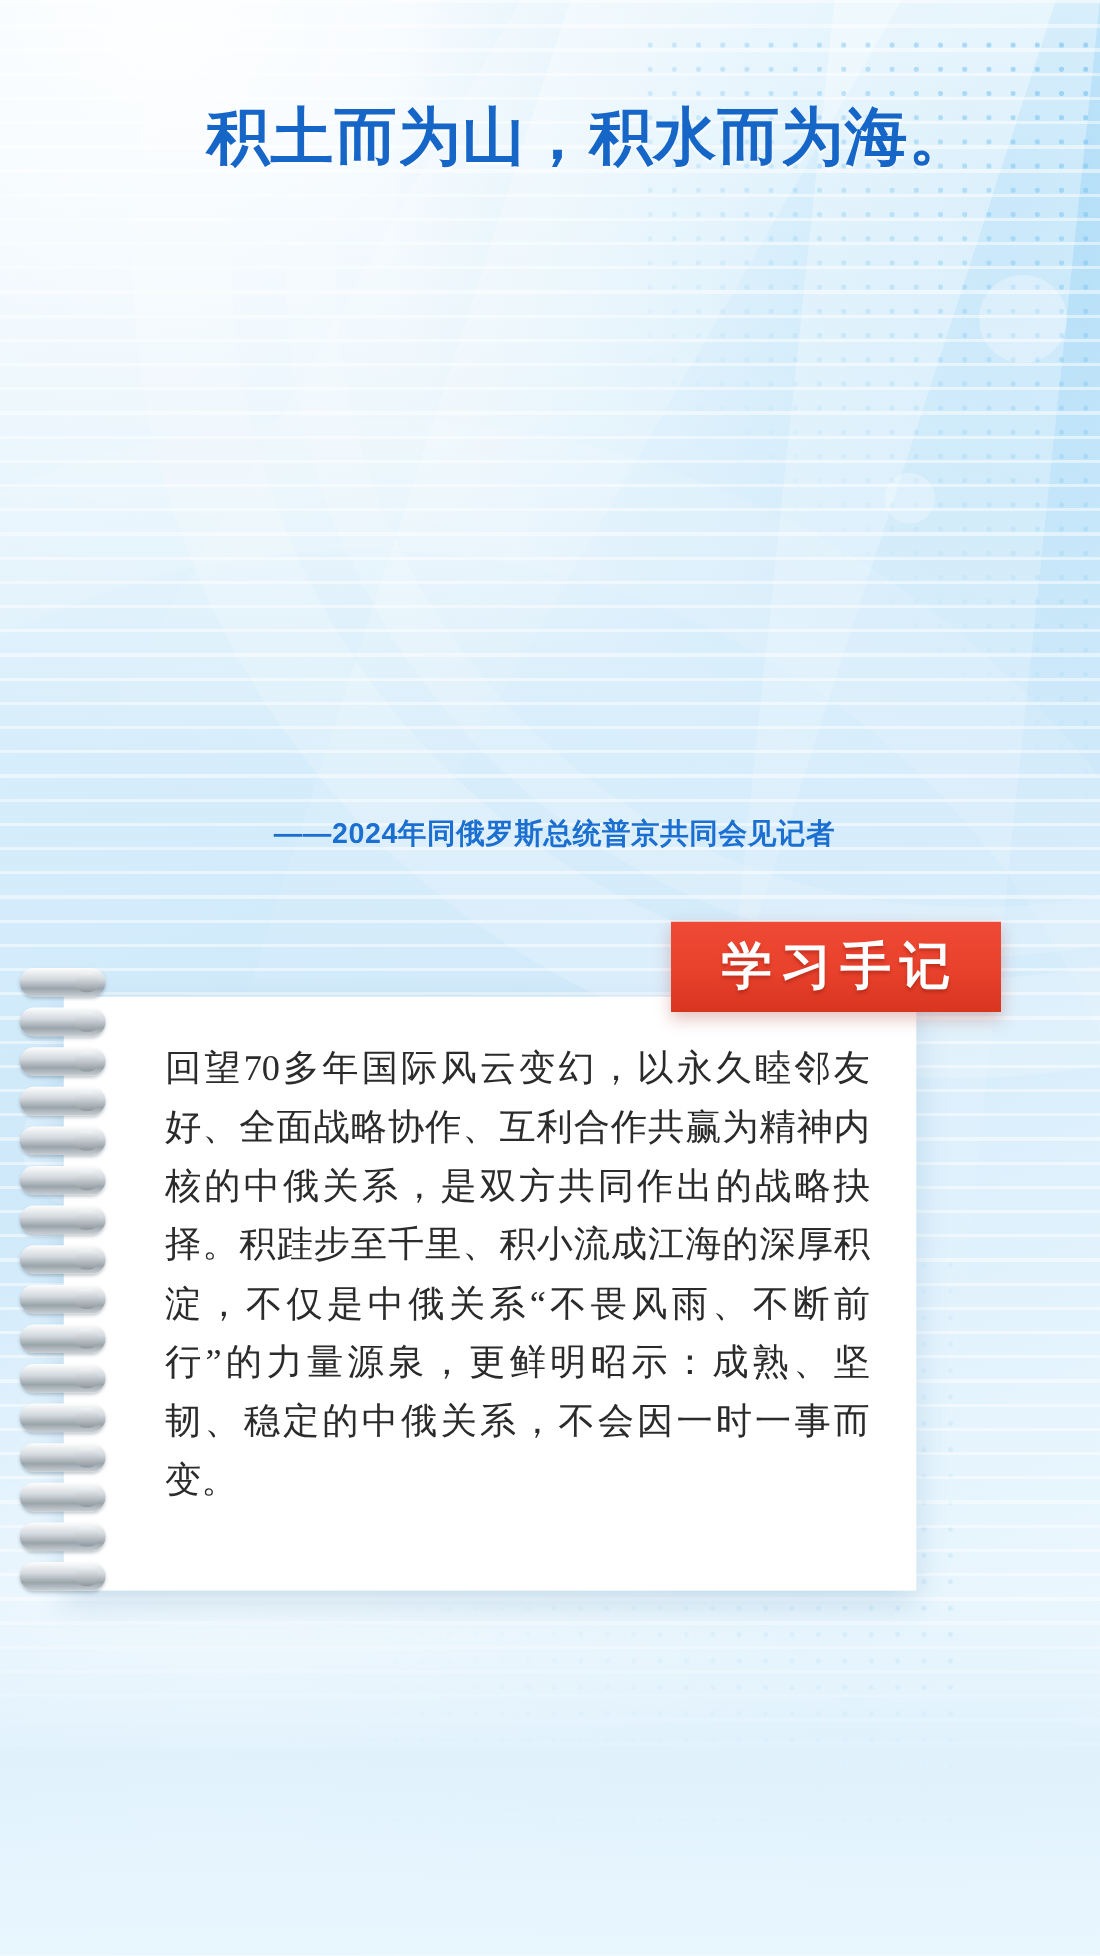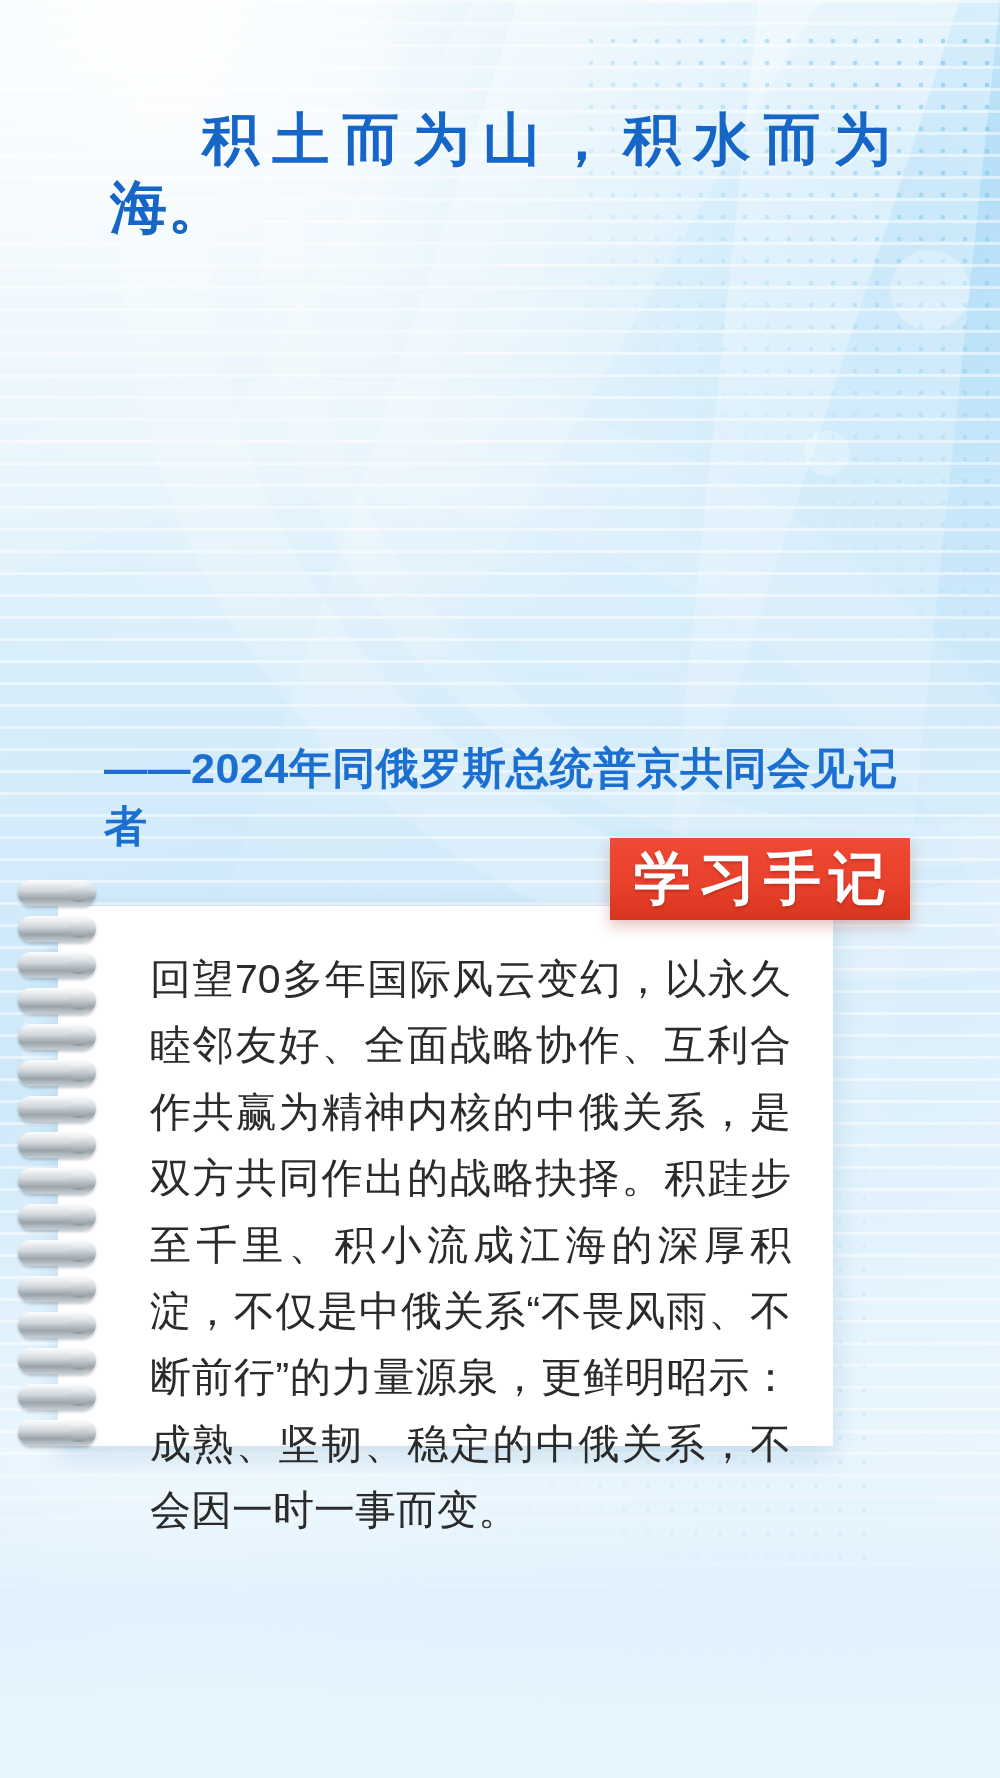"积土而为山，积水而为海。" .quote p { margin: 14px -> 0 }
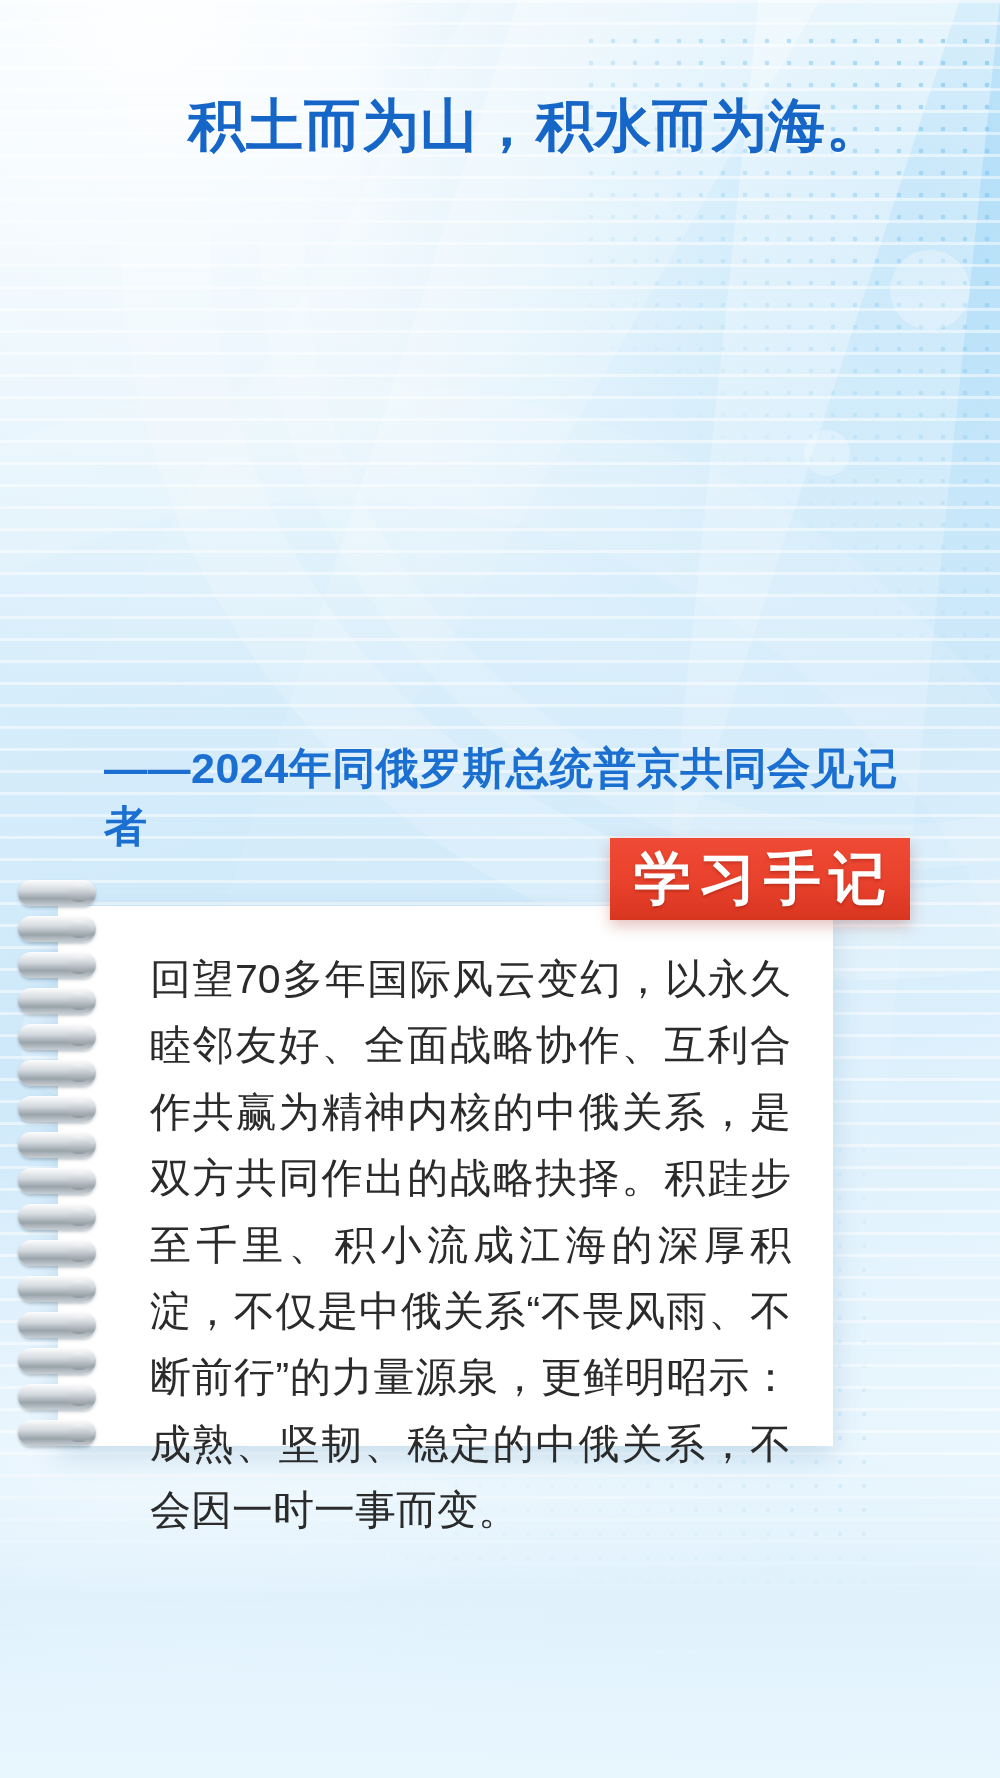"——2024年同俄罗斯总统普京共同会见记者" .attrib { font-size: 43px -> 26px; text-align: left -> center }
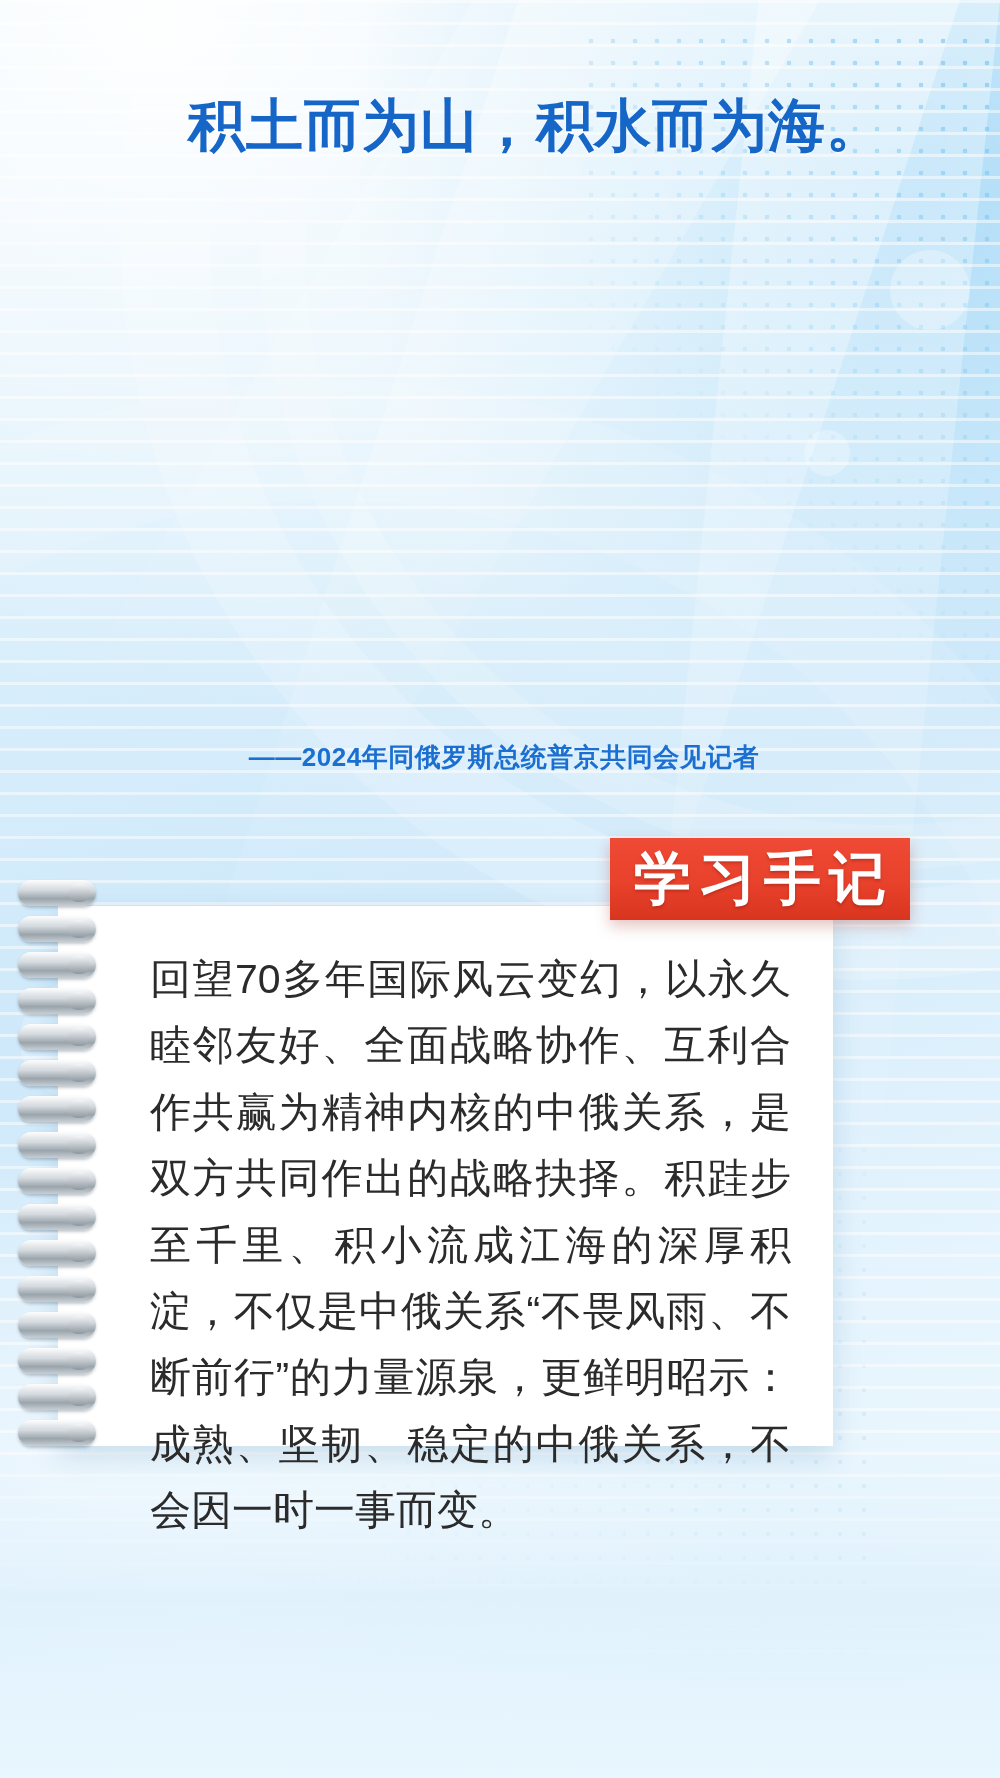"学习手记" .banner span { font-size: 57px -> 46px }
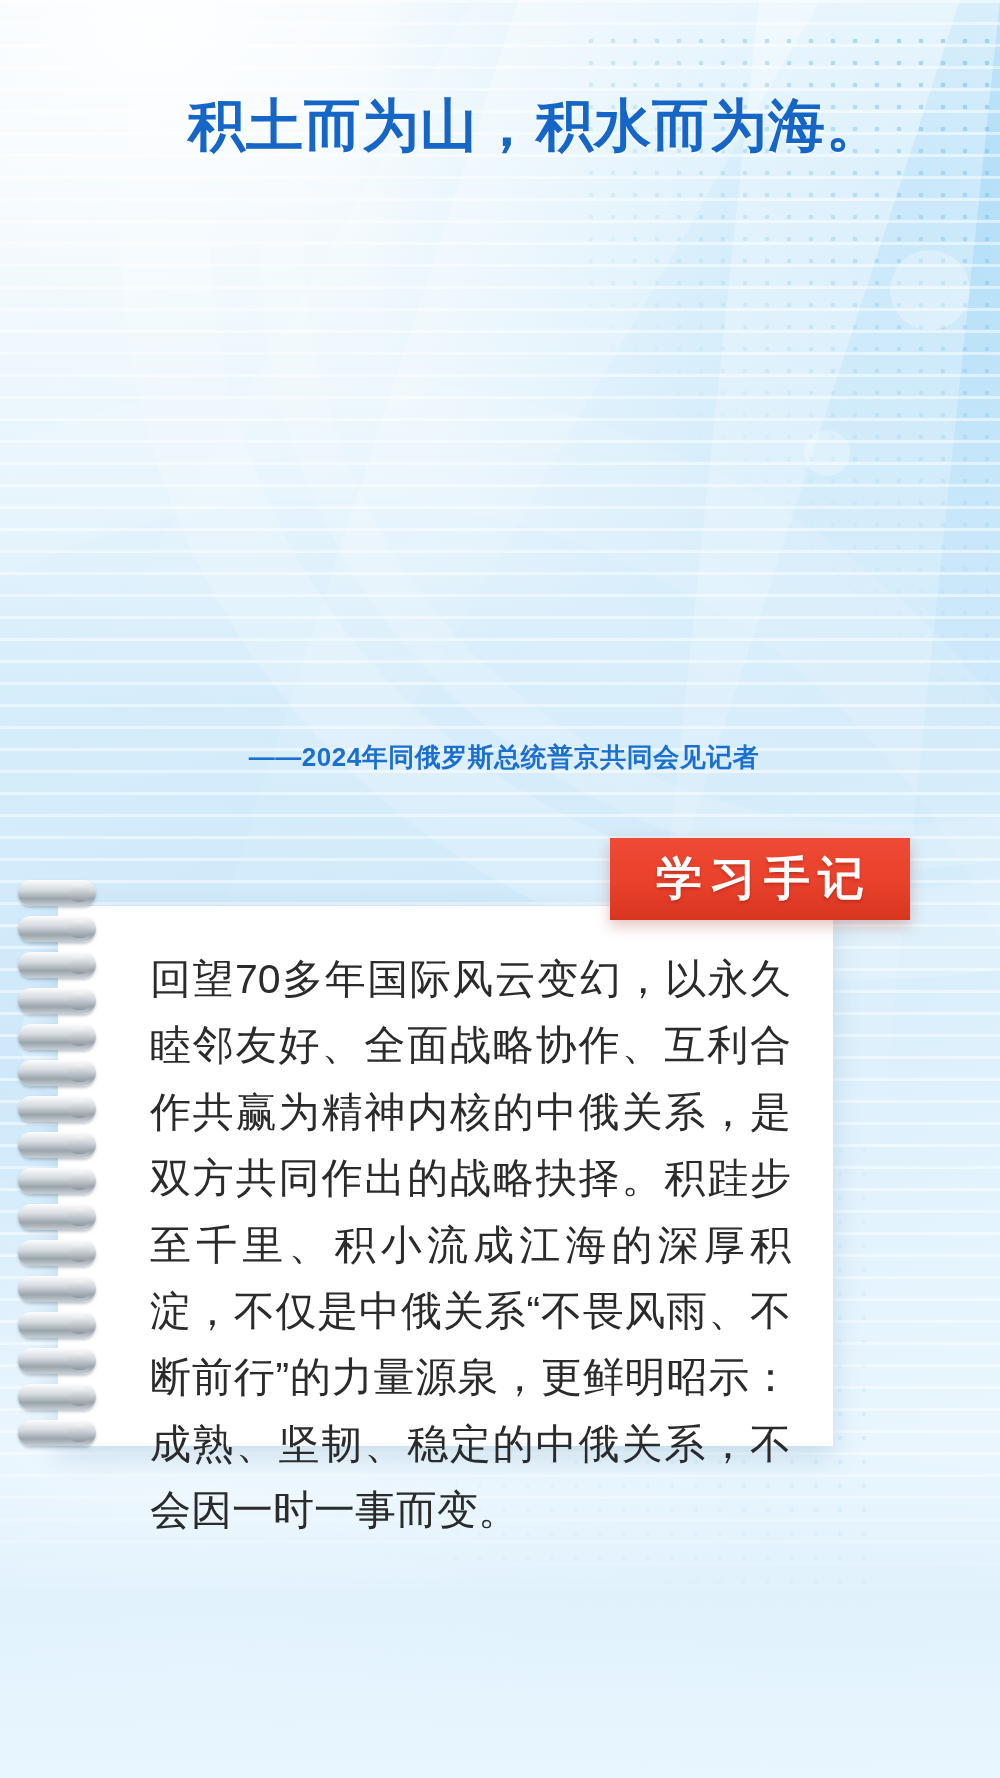"回望70多年国际风云变幻，以永久睦邻友好、全面战略协作、互利合作共赢为精神内核的" .noteinner { font-family: Liberation Sans, sans-serif -> Liberation Serif, serif; font-size: 41px -> 33px }
